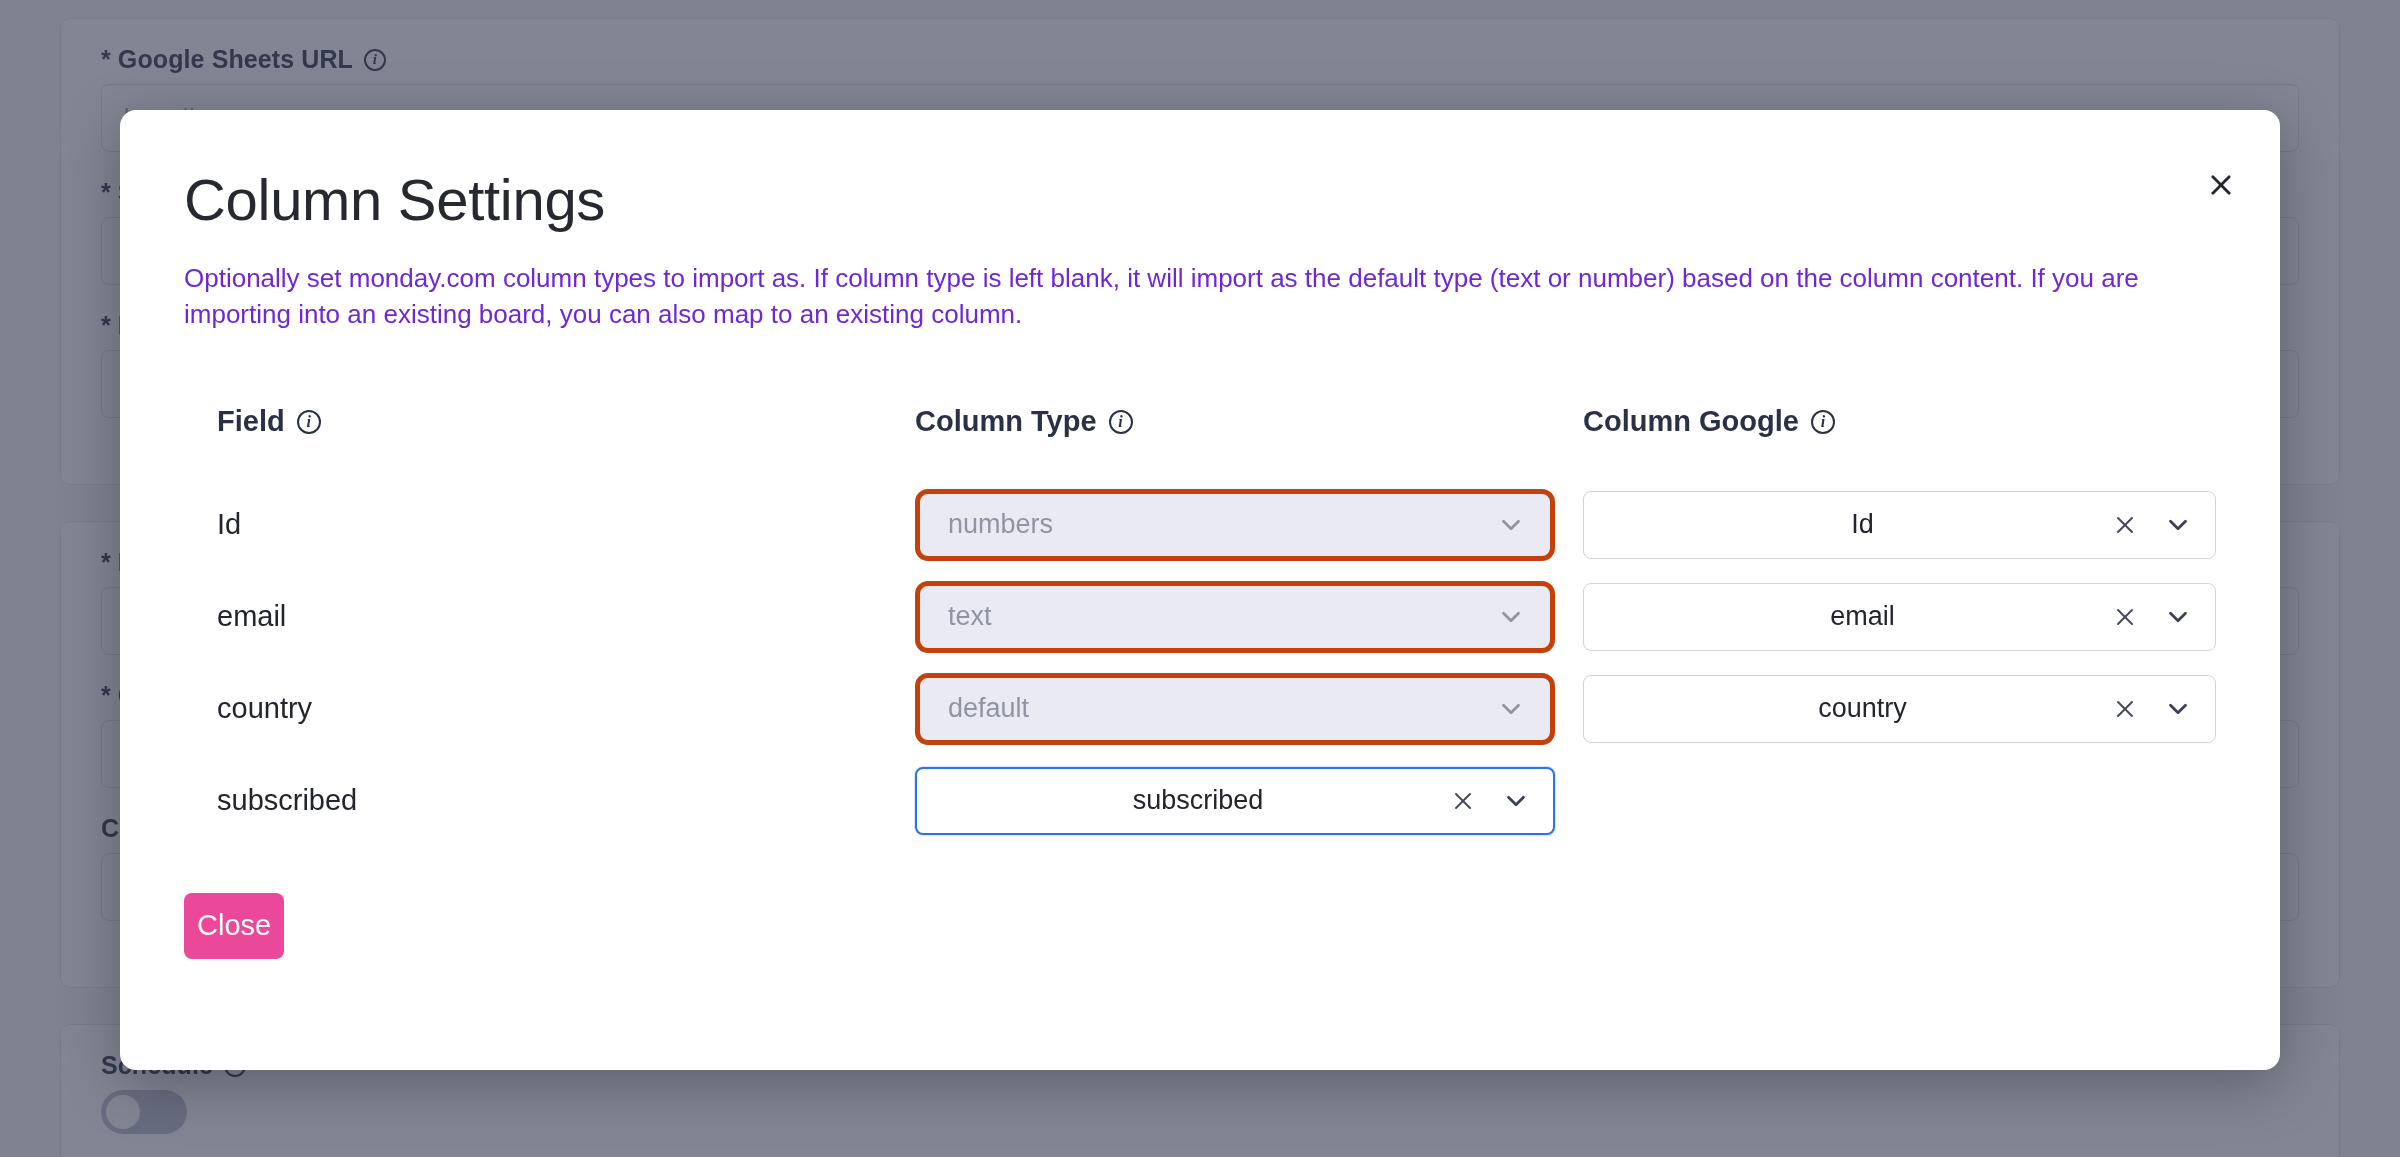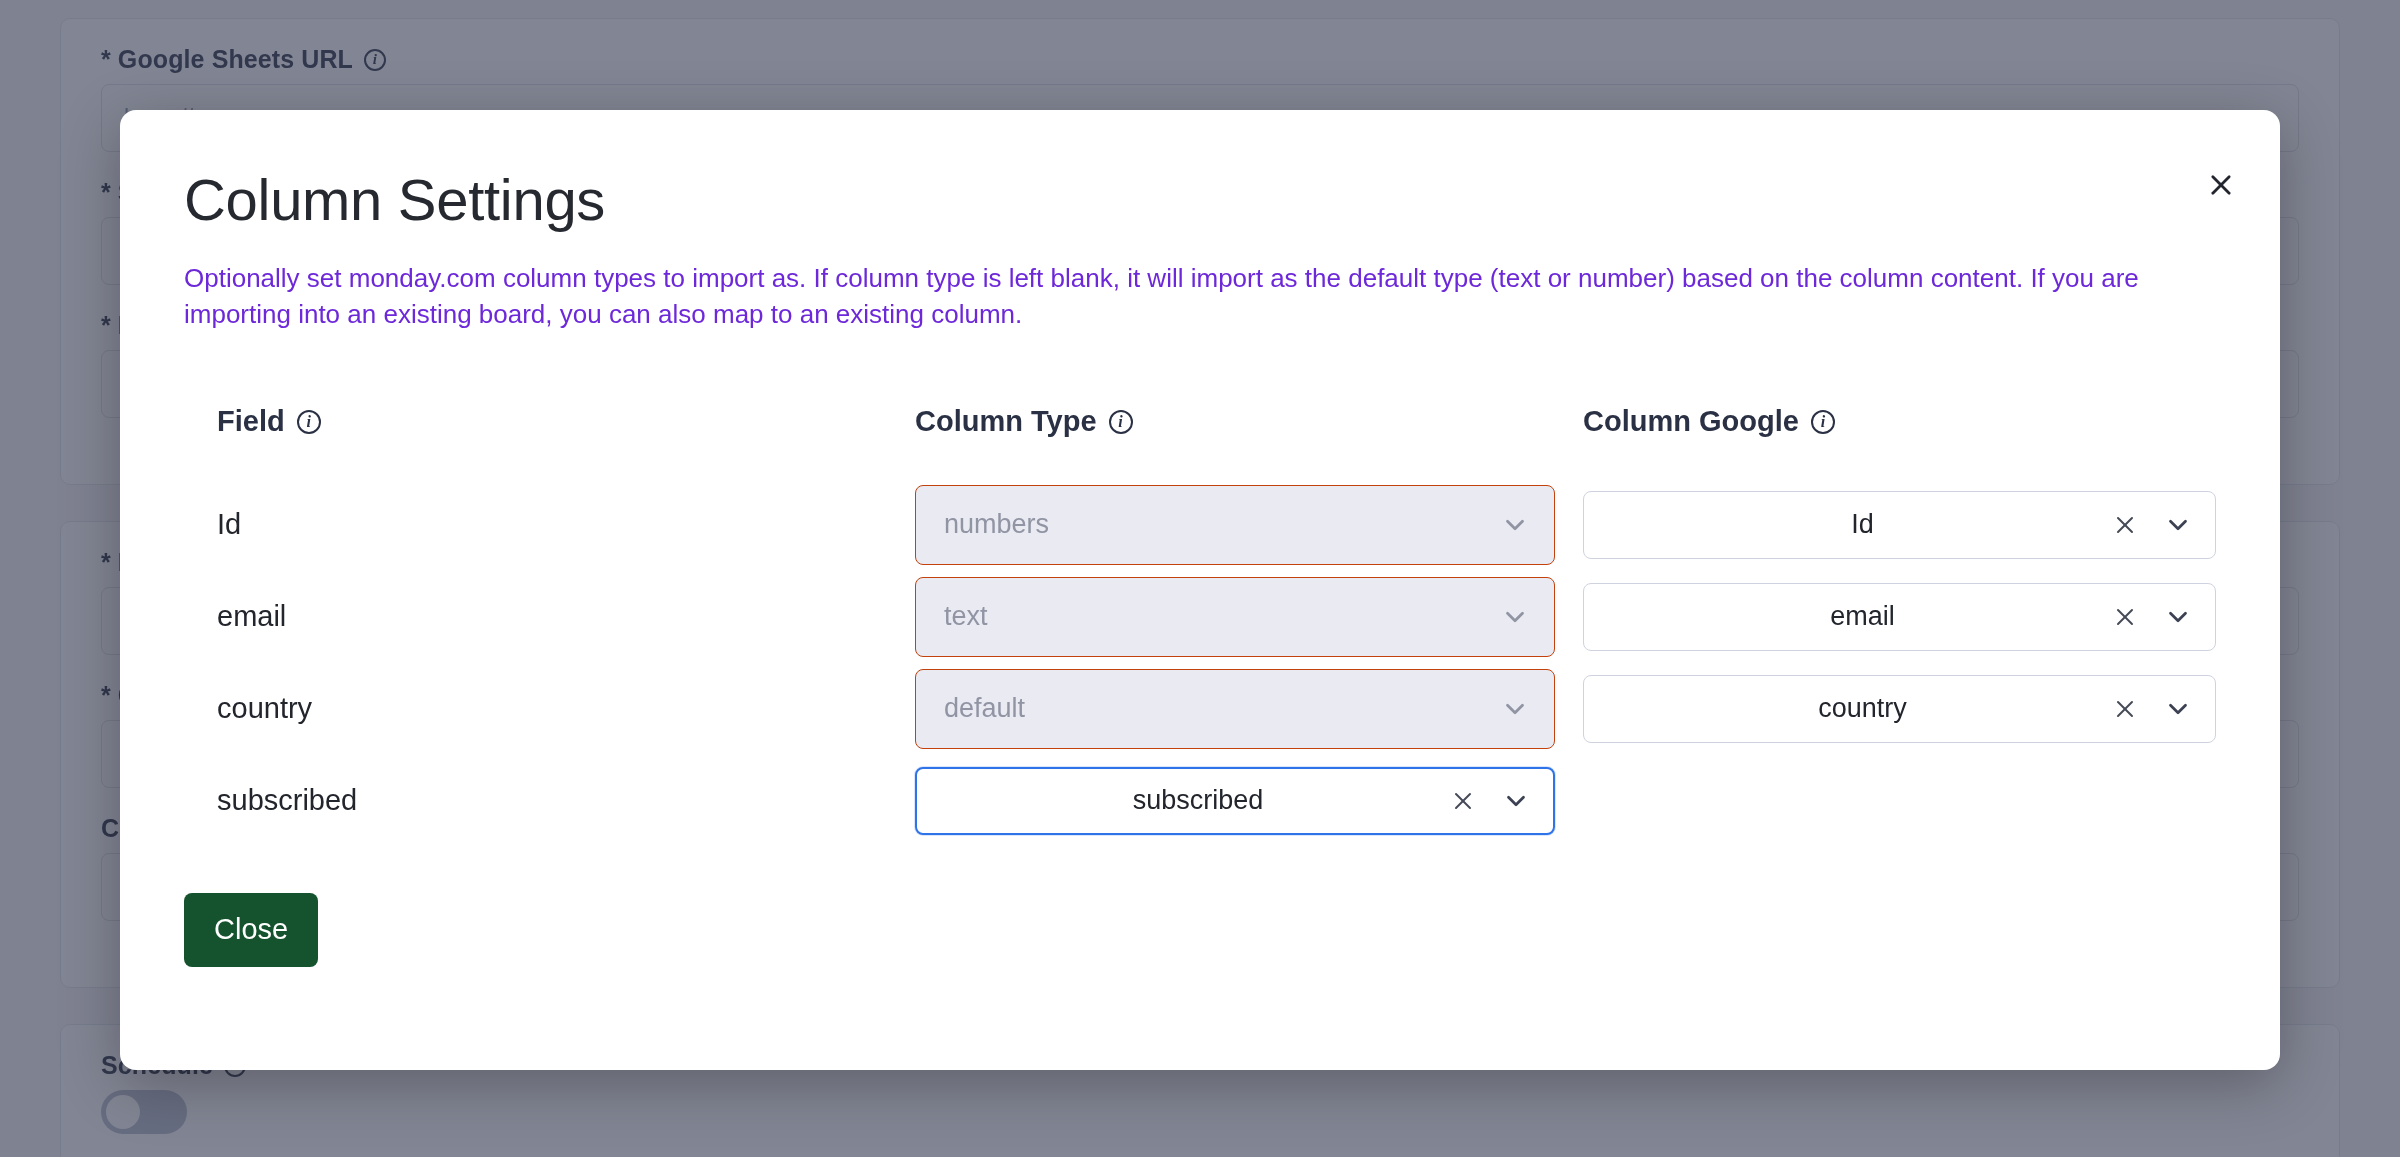"numbers" .select-disabled { border: 1px solid #c2410c -> 5px solid #c2410c; border-radius: 8px -> 13px; height: 80px -> 72px }
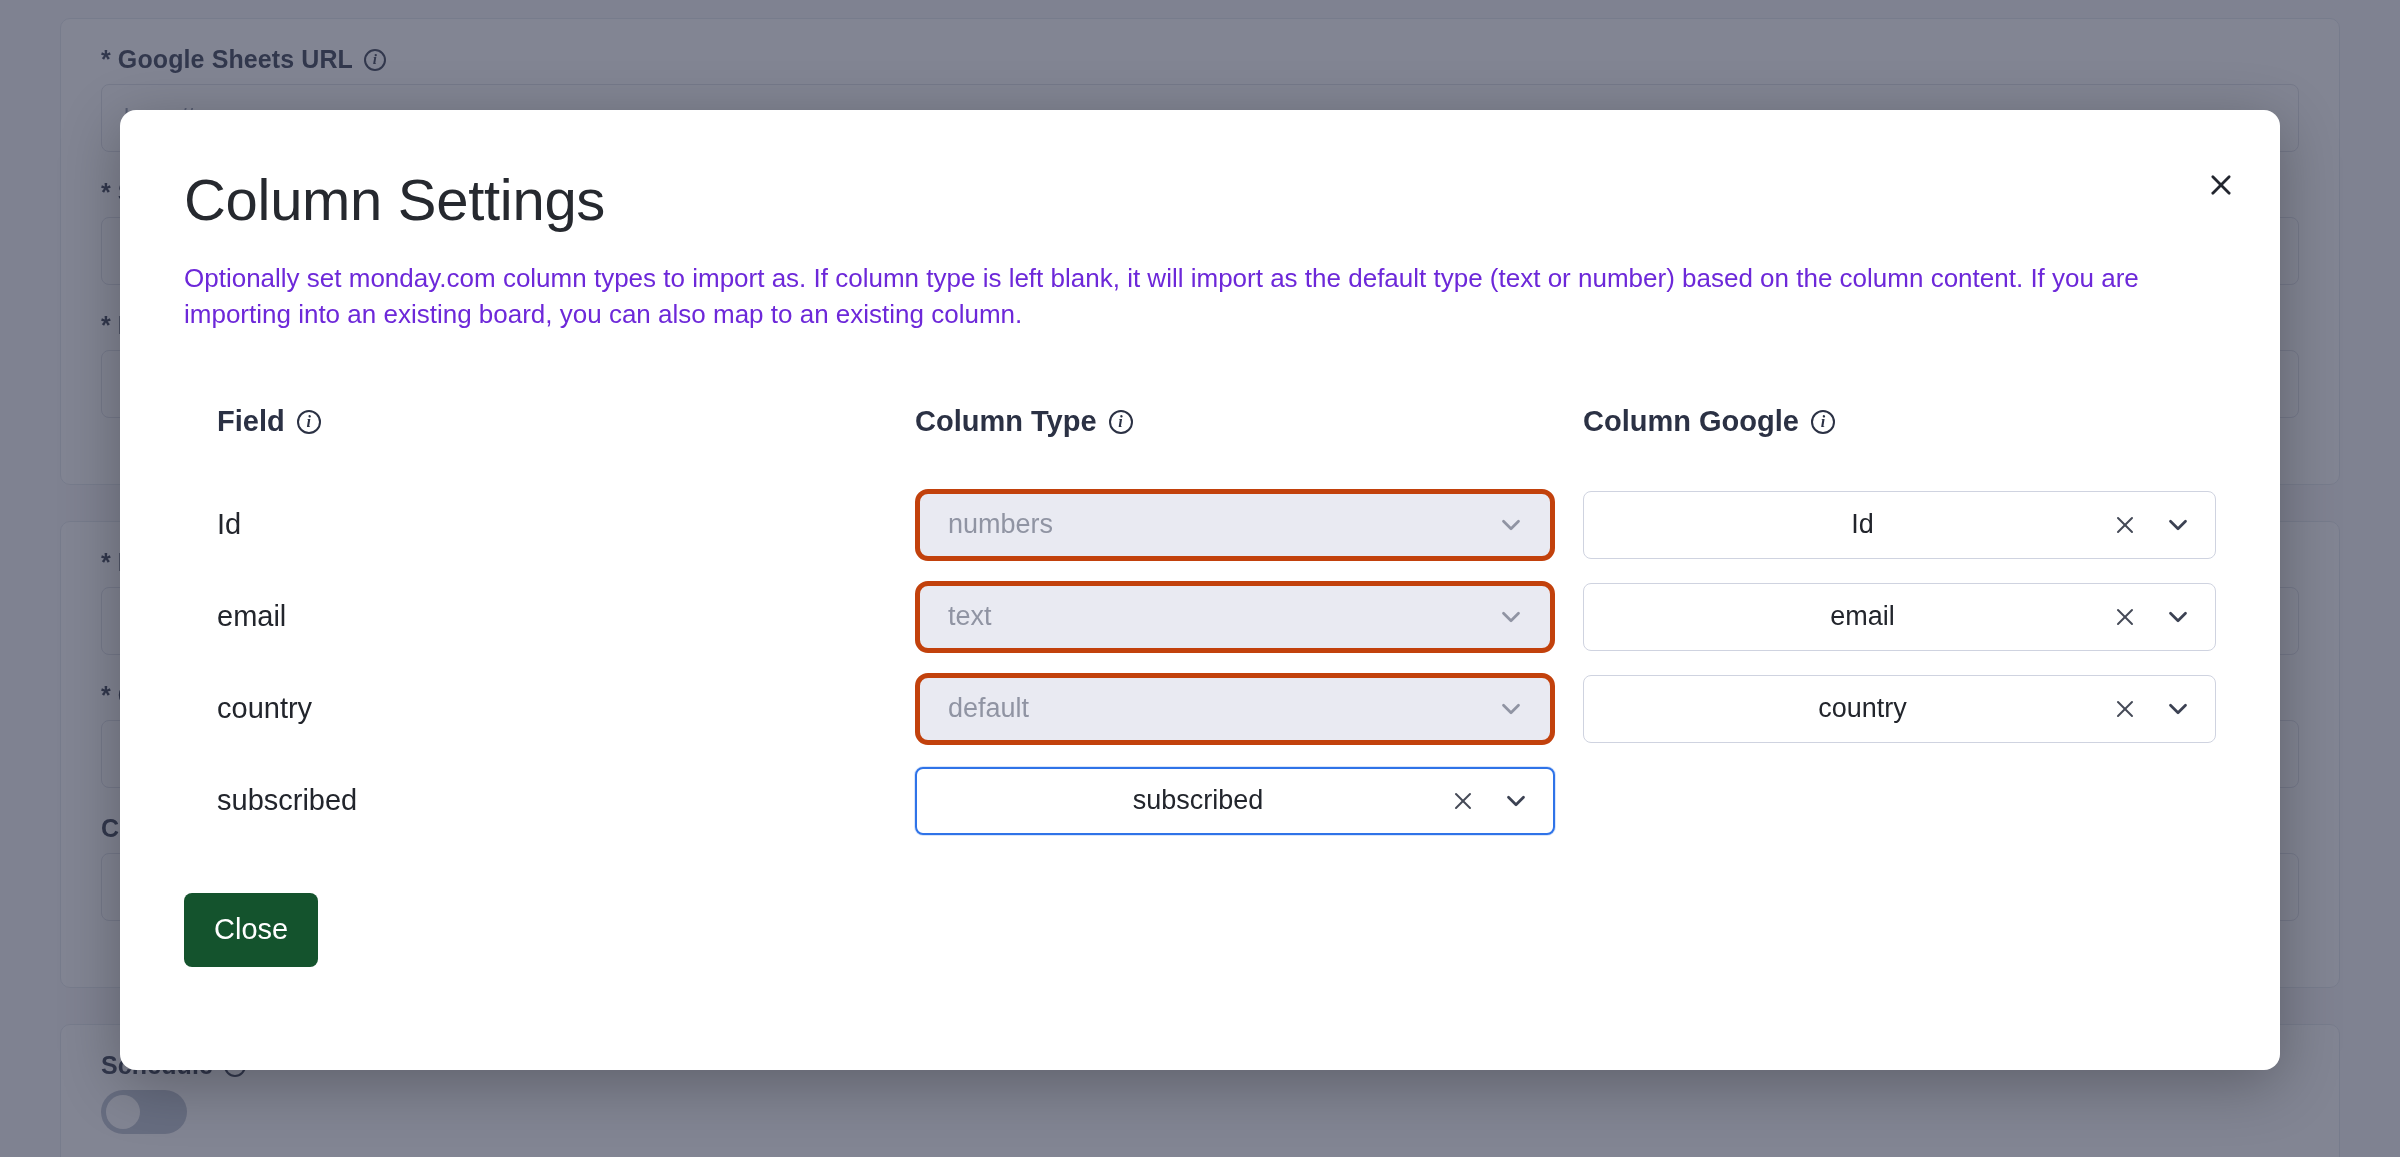"Close" #close-btn { background: #14532d -> #ec4899; height: 74px -> 66px; padding: 0 30px -> 0 13px }
